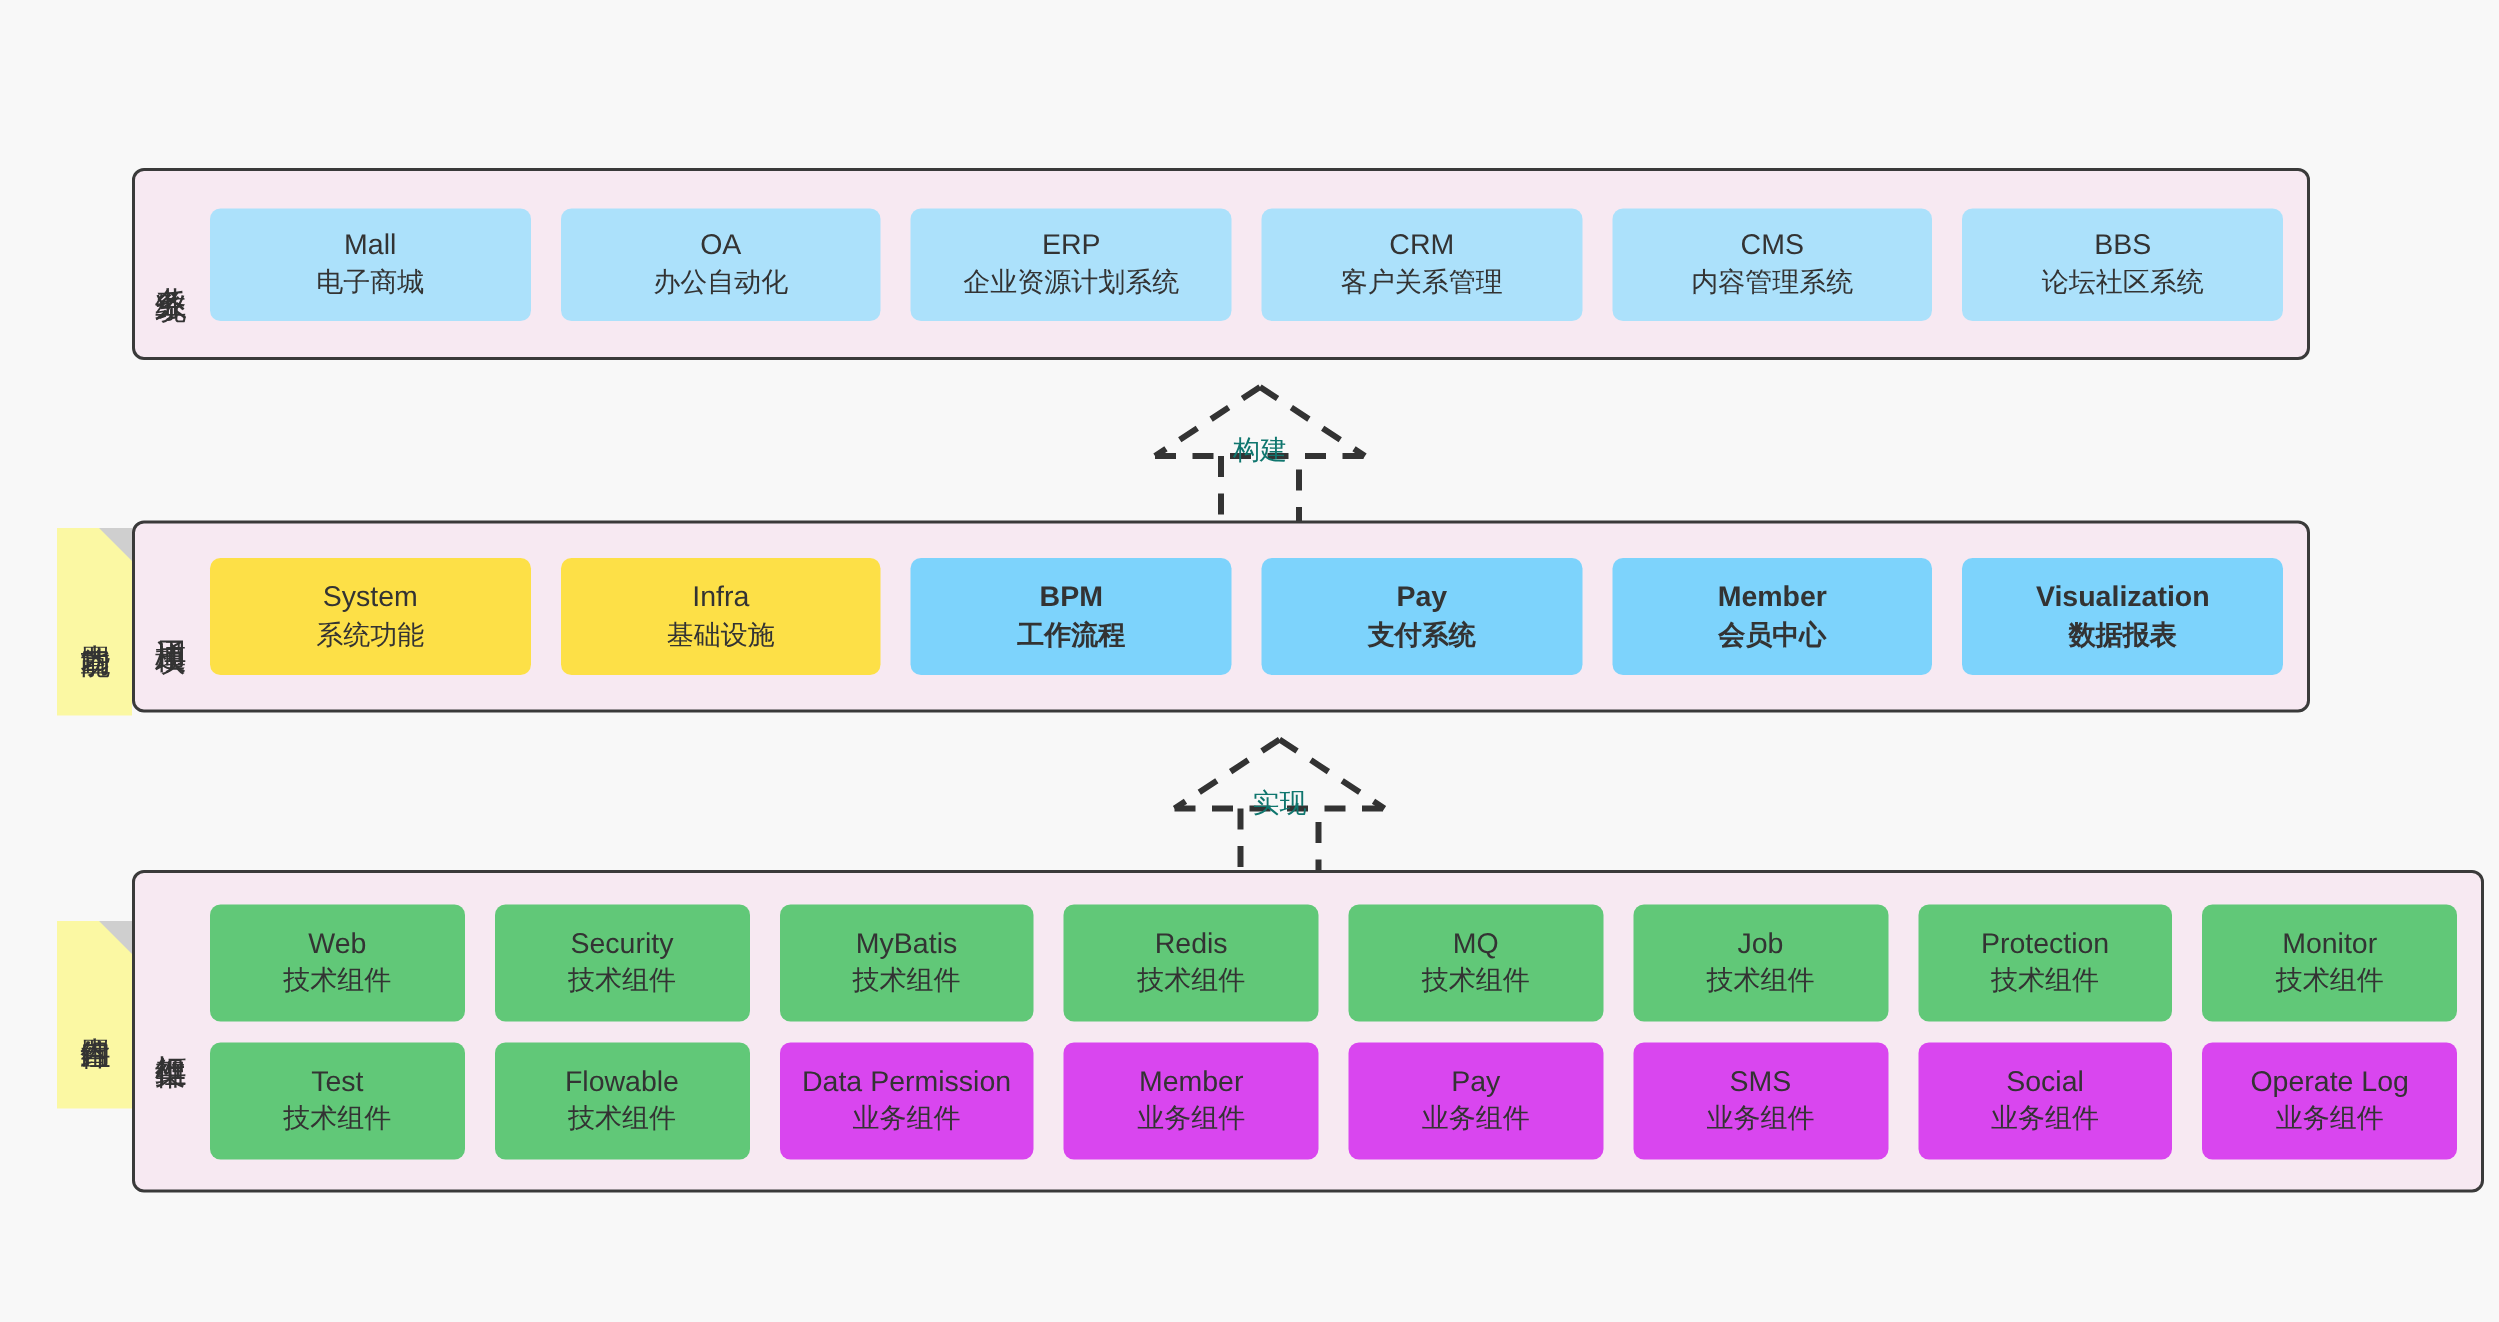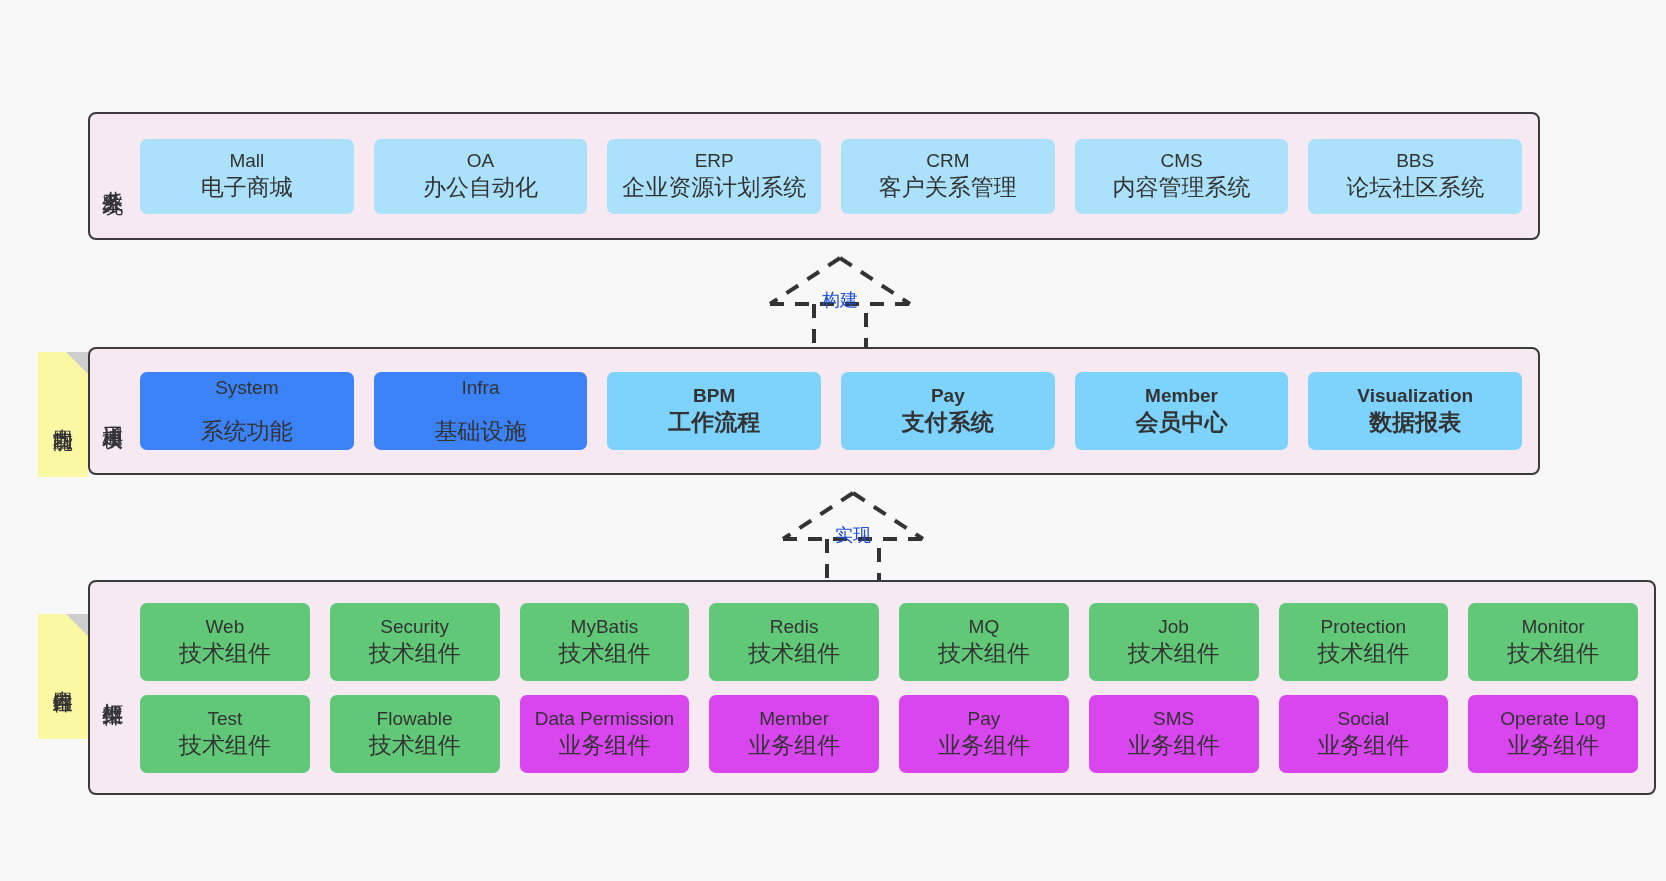"电子商城" .card .t-cn { font-size: 23px -> 18px }
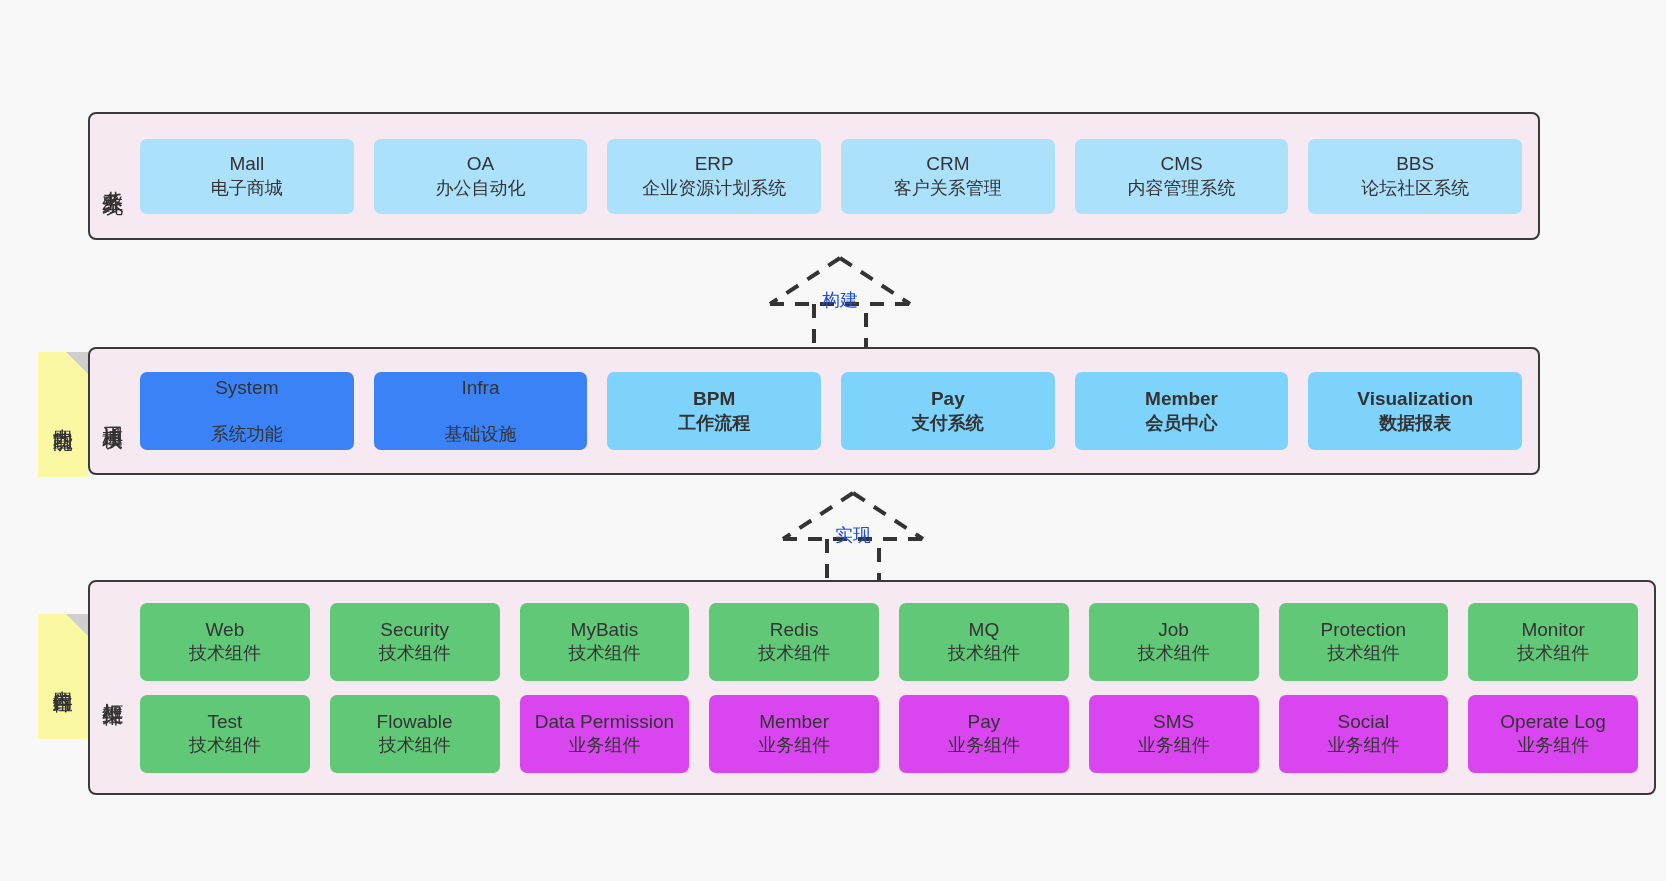"构建" .connector .conn-label { color: #1d4ed8 -> #0f766e }
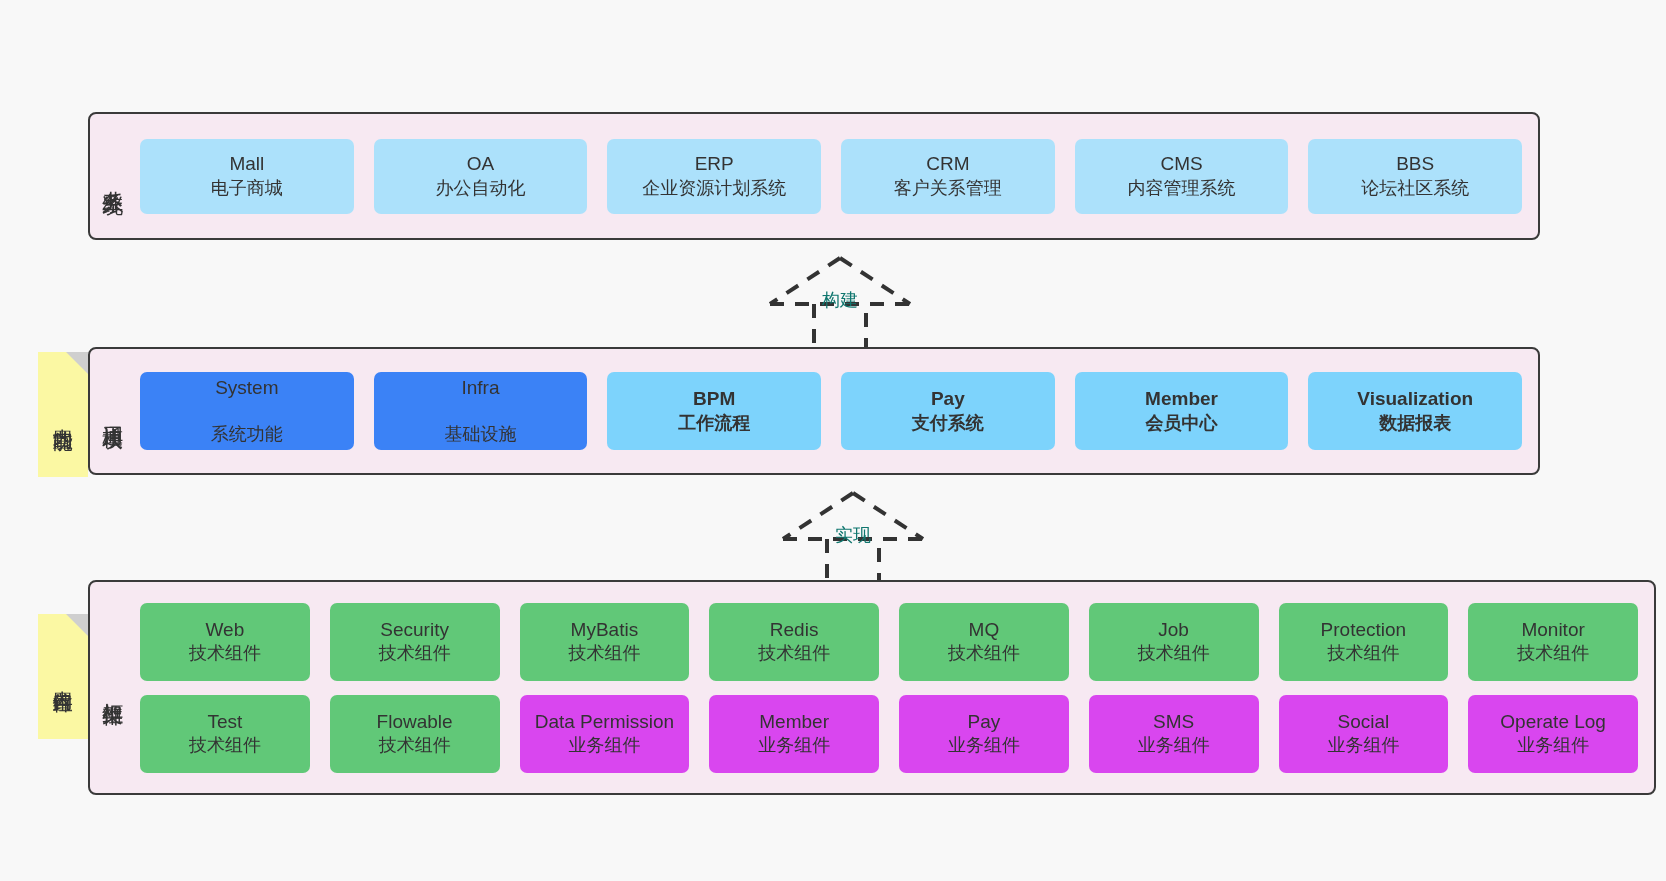"System" .c-red { background: #3b82f6 -> #fde047; justify-content: space-between -> none }
